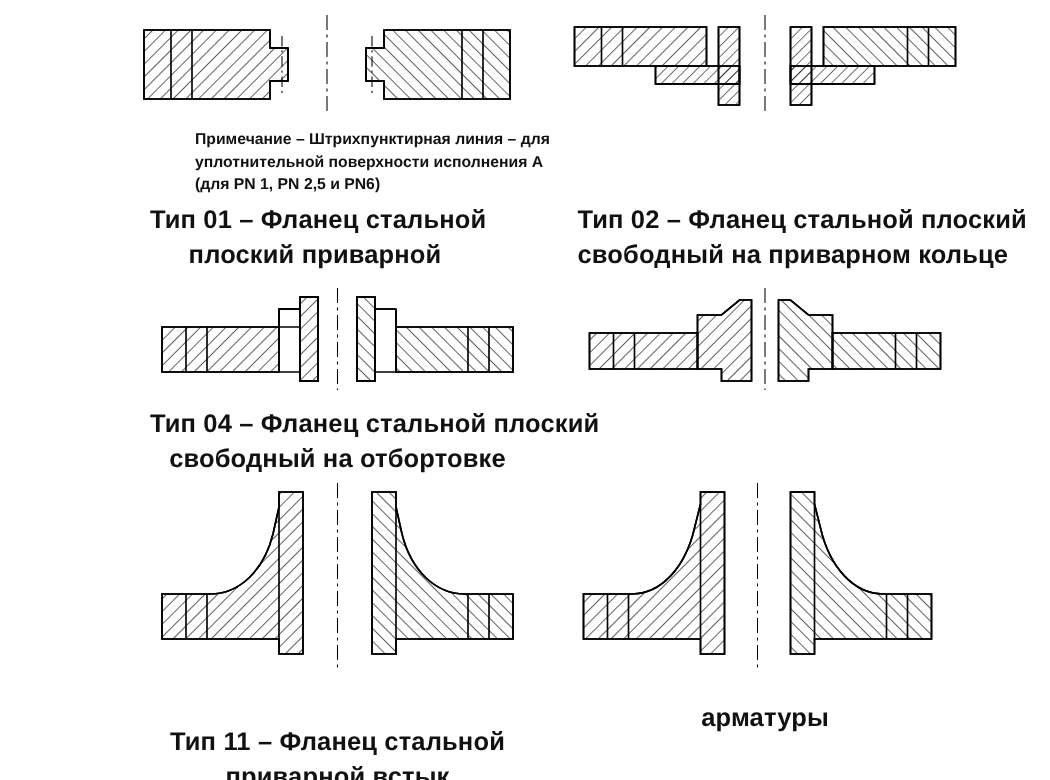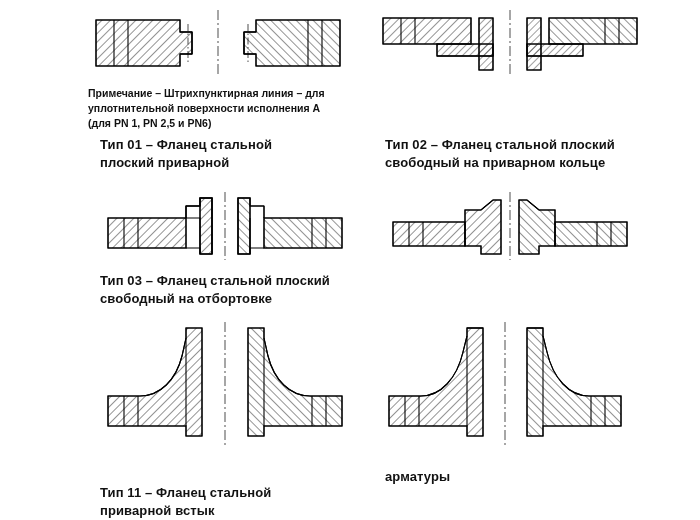"Примечание – Штрихпунктирная линия –" .note { margin-left: none -> 42px }
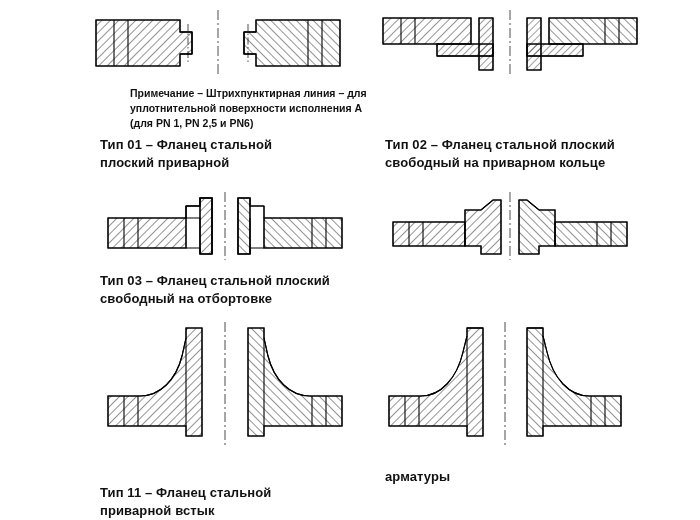"Тип 01 – Фланец стальной" .caption { font-size: 13px -> 17px; text-align: left -> center }
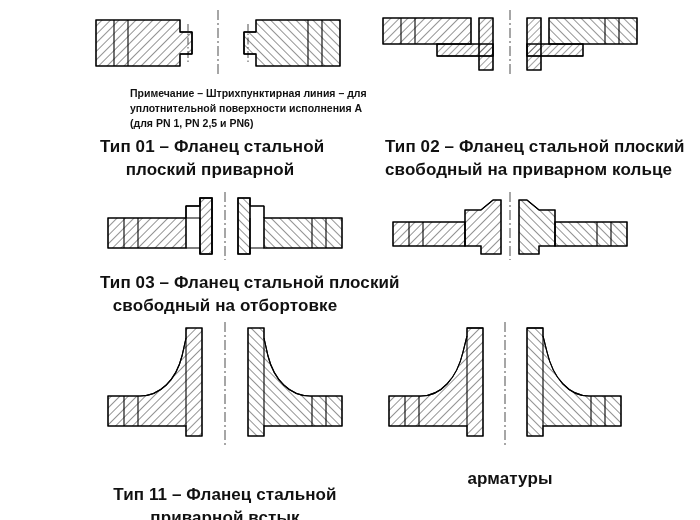"Тип 03 – Фланец стальной" span.line { text: 03 -> 04 }
